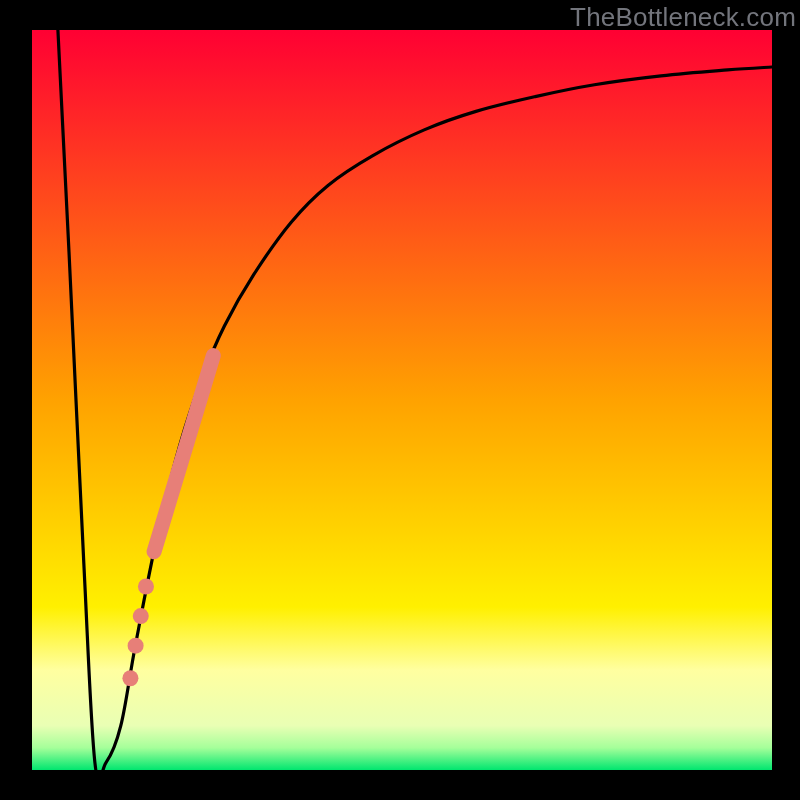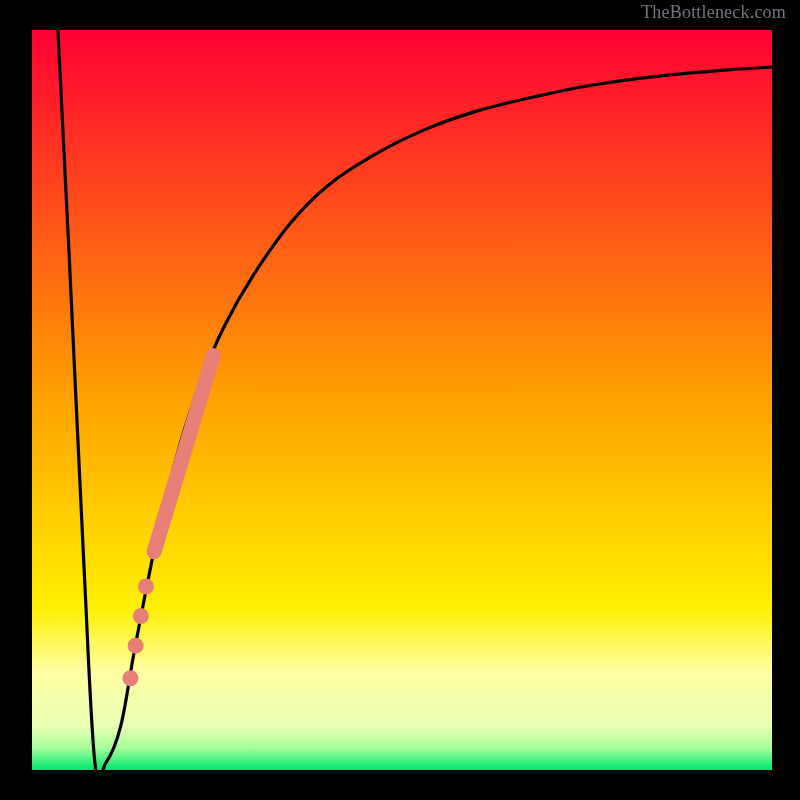"TheBottleneck.com" .watermark { font-family: Liberation Serif, serif -> Liberation Sans, sans-serif; font-size: 18px -> 26px; right: 14px -> 4px }
